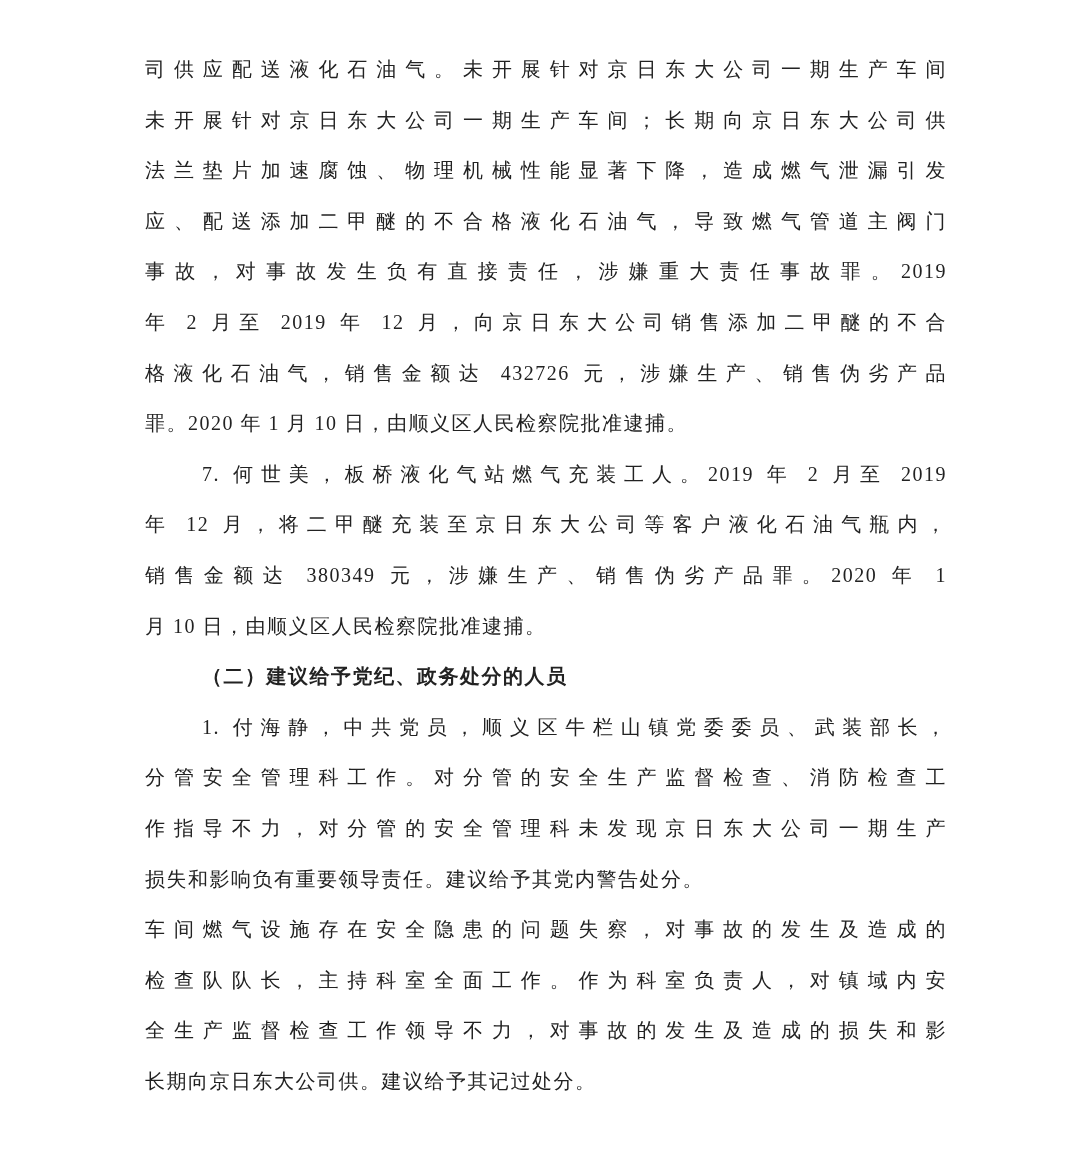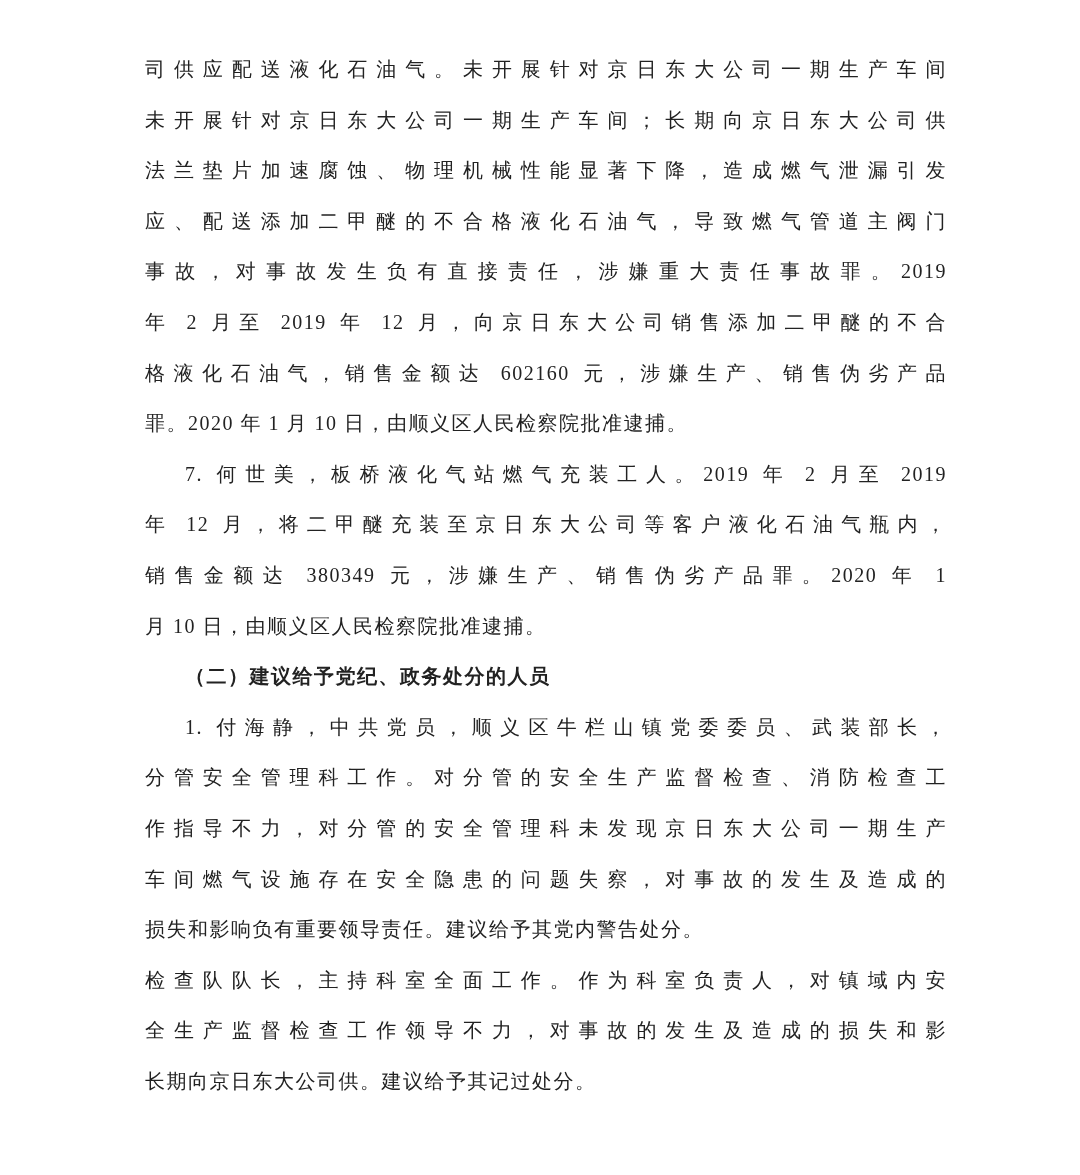"格液化石油气，销售金额达 602160 元，涉嫌生产、销售伪劣产品" p.ln { text: 602160 -> 432726 }
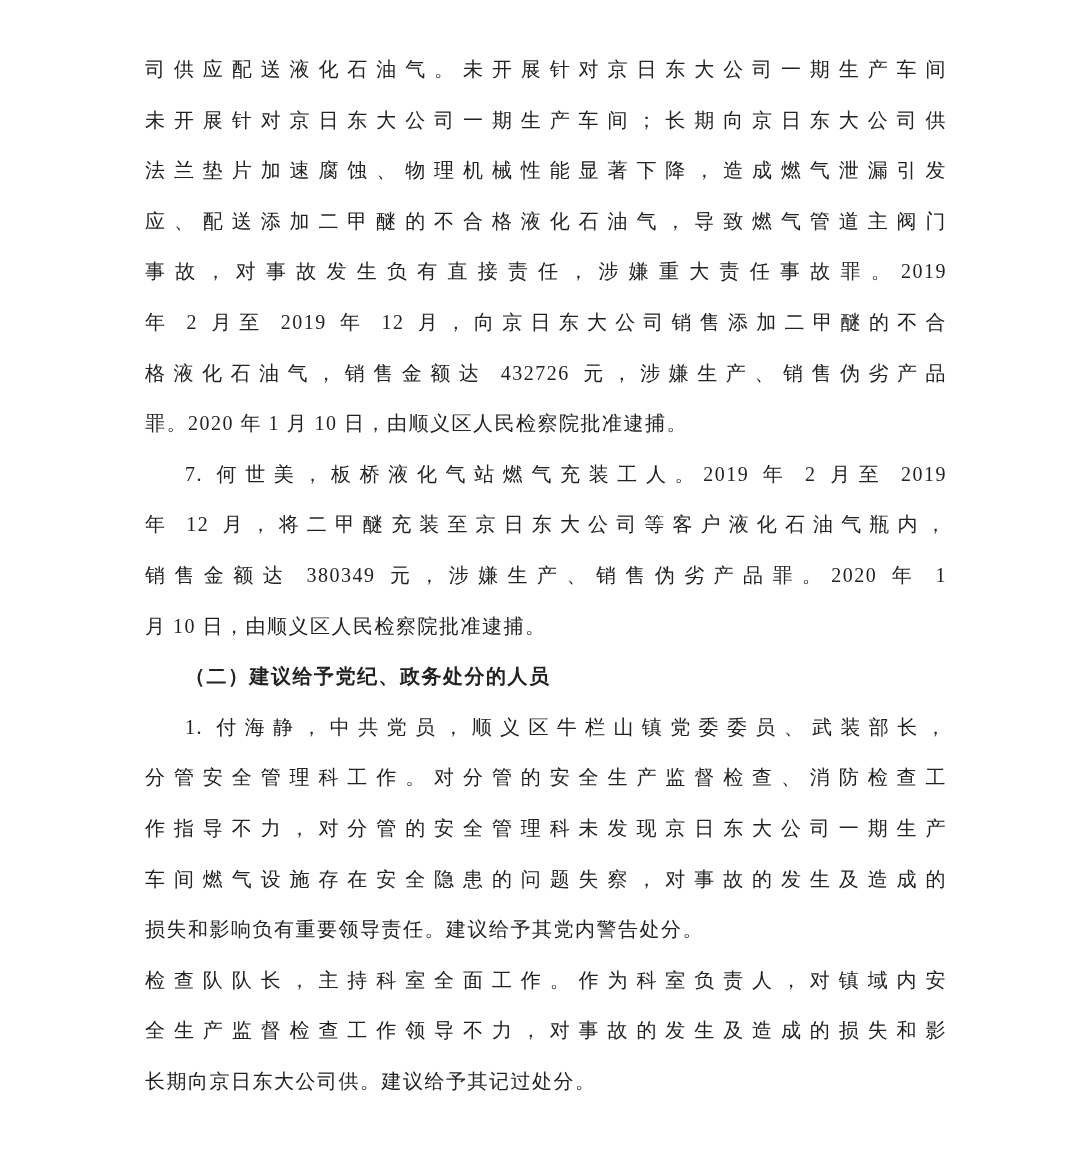"7. 何世美，板桥液化气站燃气充装工人。2019 年 2 月至" .ind { margin-left: none -> 17px }
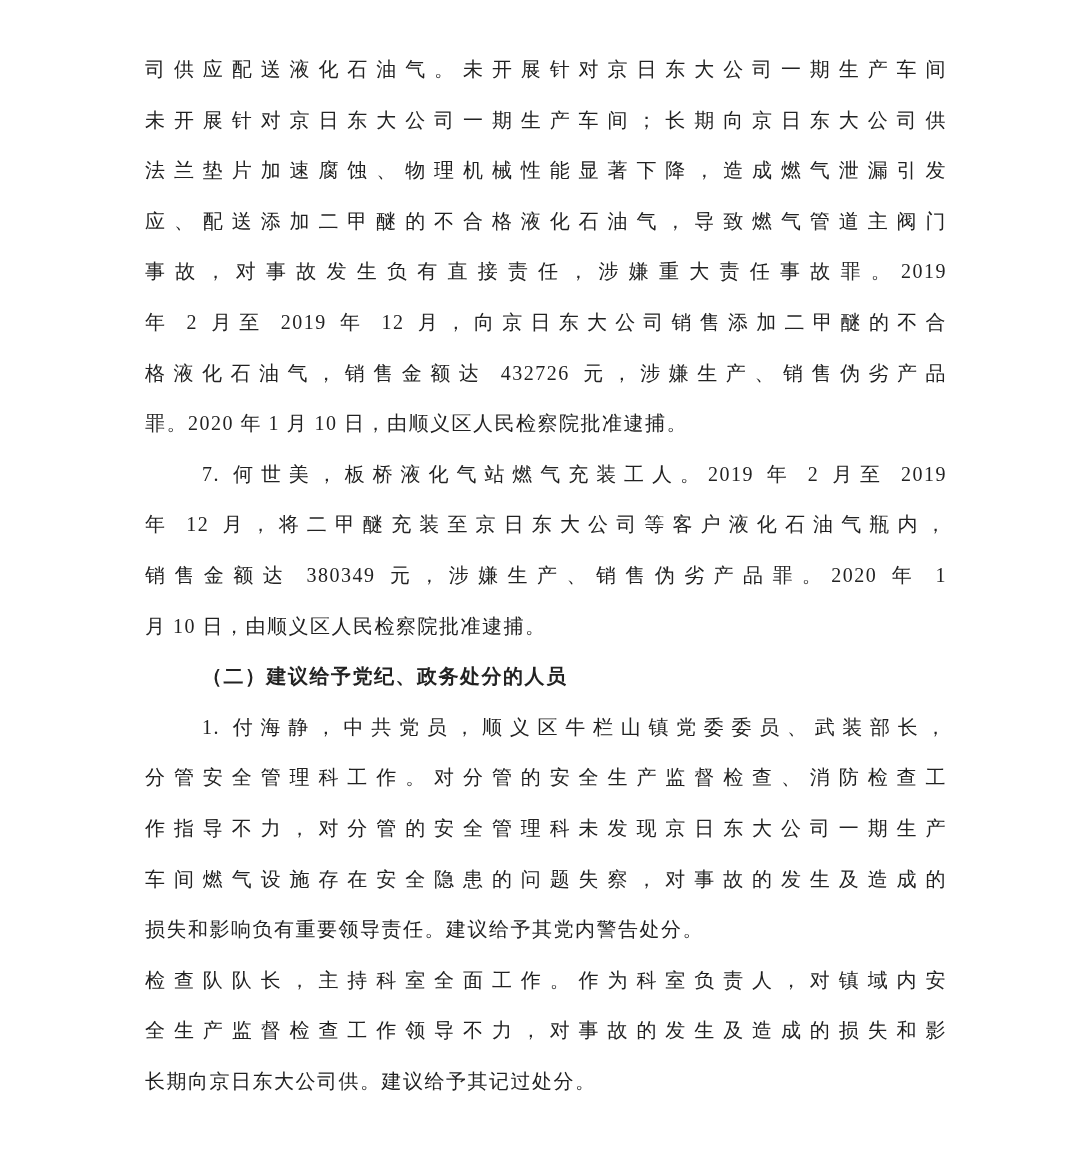"车间燃气设施存在安全隐患的问题失察，对事故的发生及造成的" p.ln { order: before "损失和影响负有重要领导责任。建议给予其党内警告处分。" -> after "损失和影响负有重要领导责任。建议给予其党内警告处分。" }
